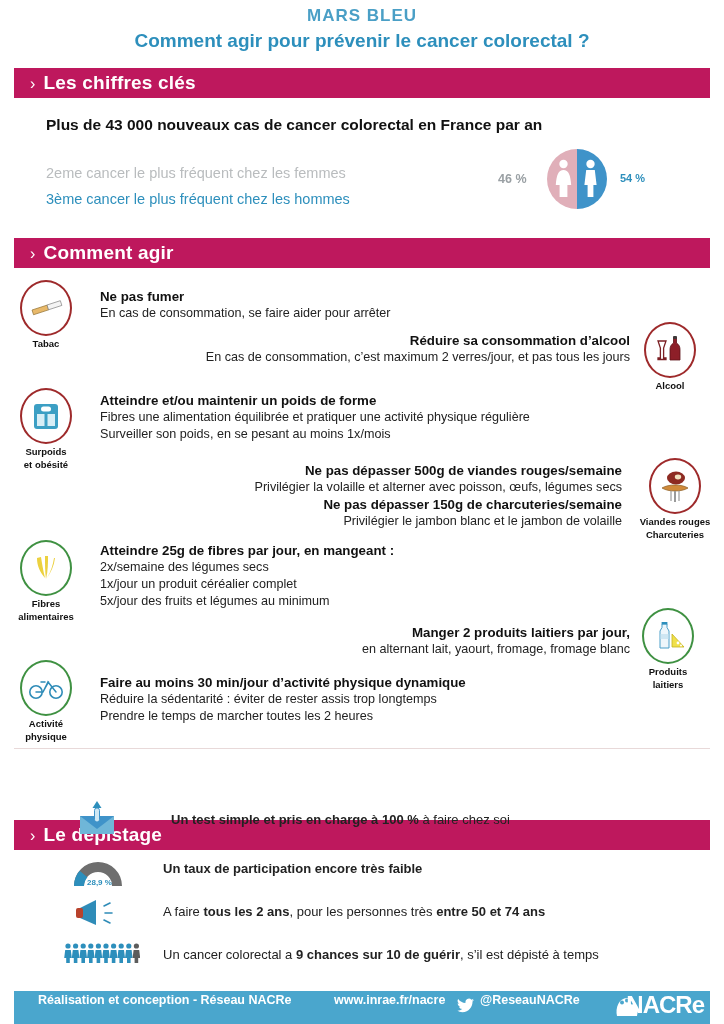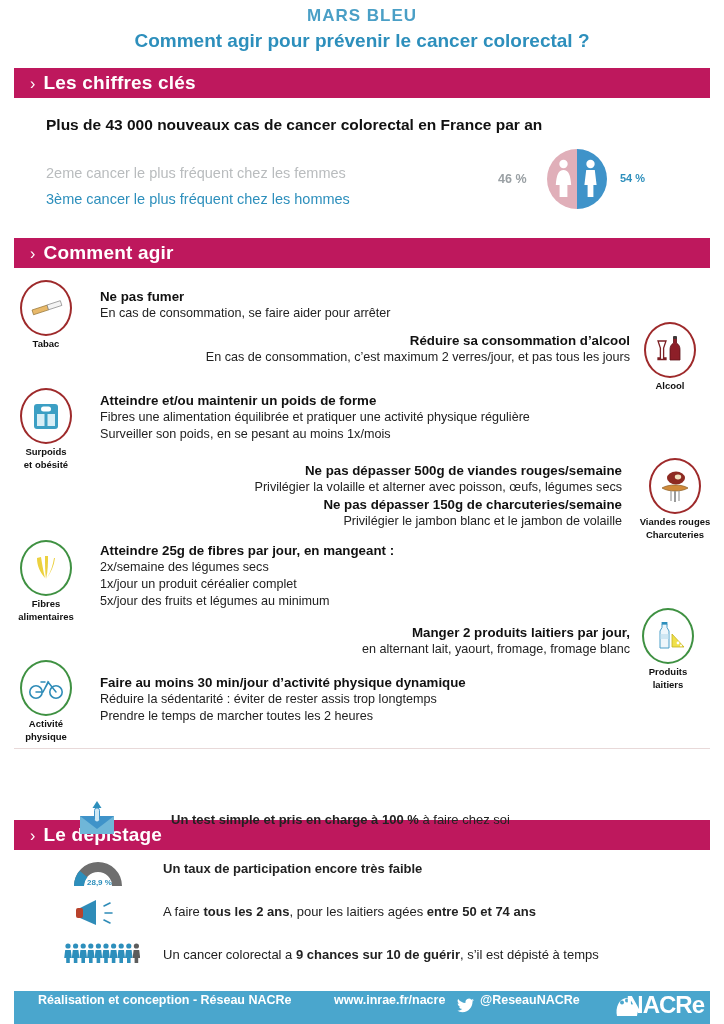", pour les laitiers agées" span { text: laitiers agées -> personnes très }
